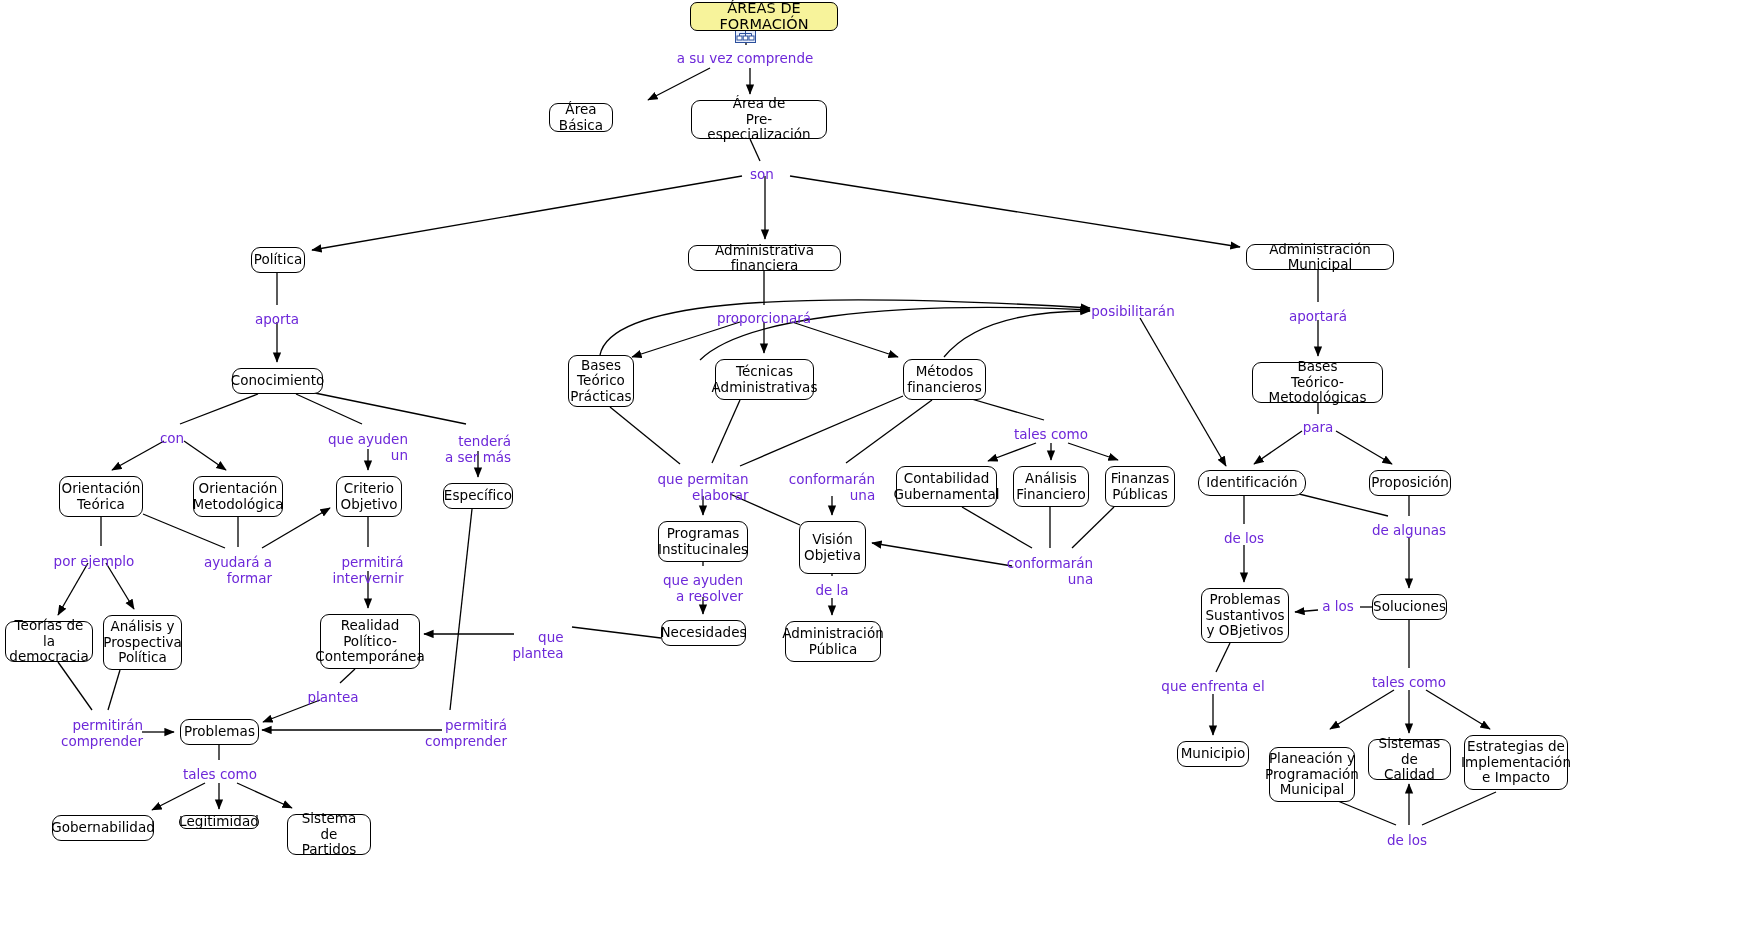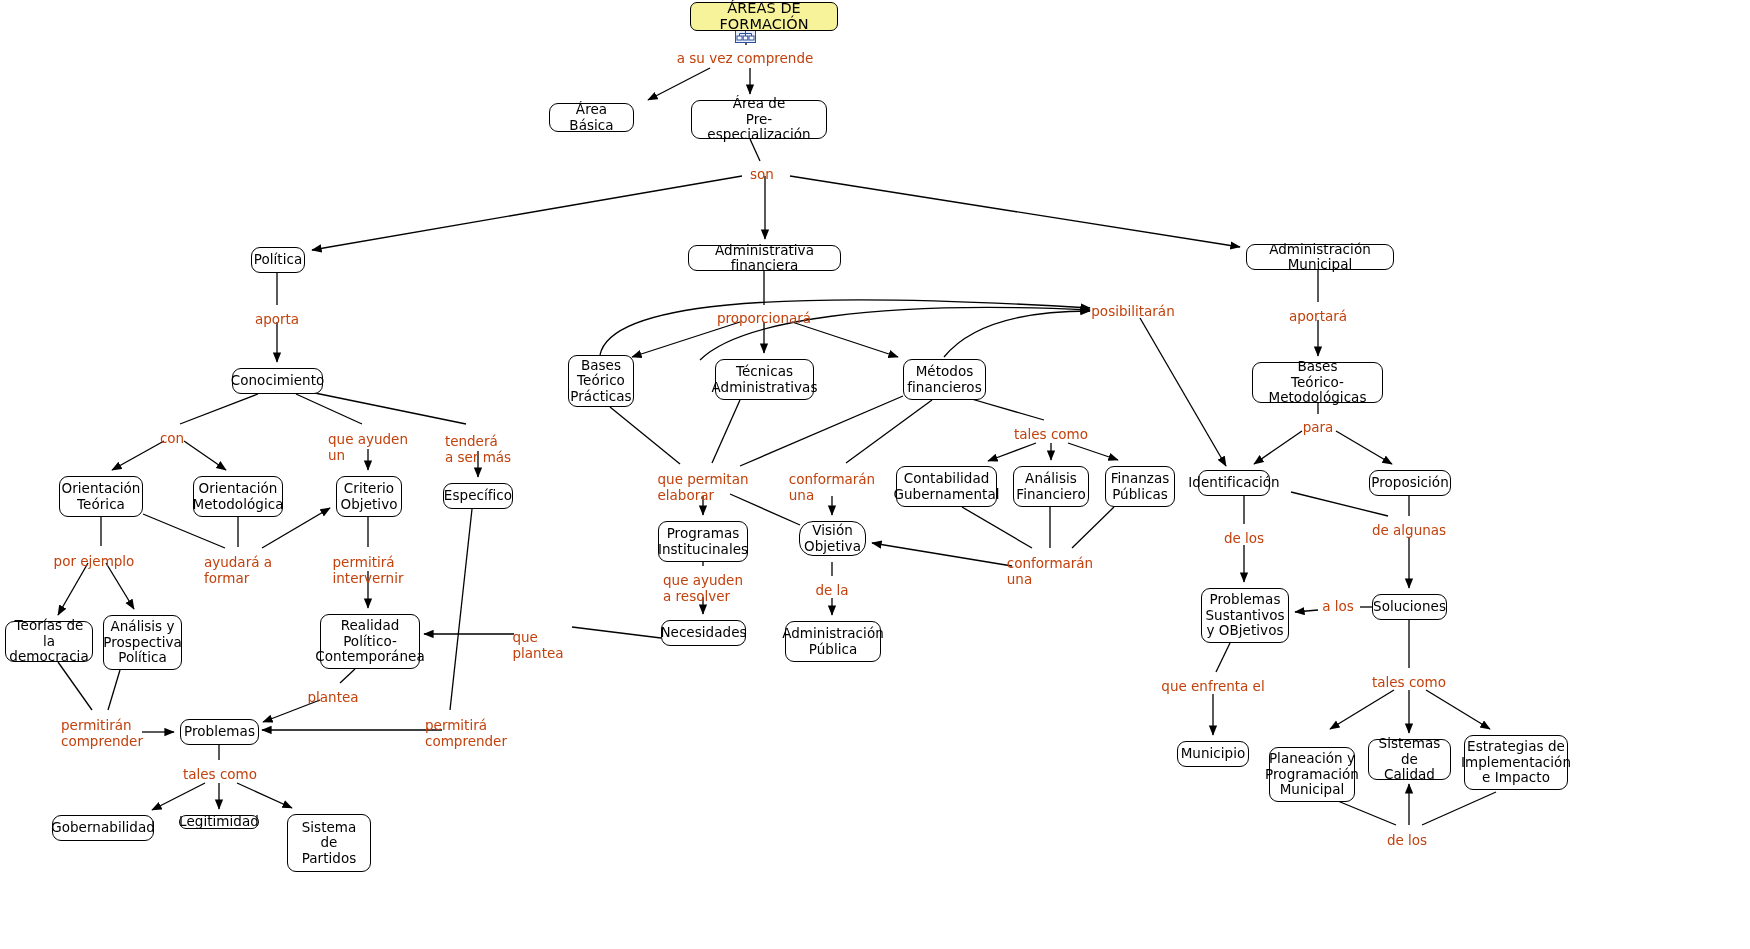"a su vez comprende" .linklabel { color: #c2410c -> #6d28d9; text-align: left -> right }
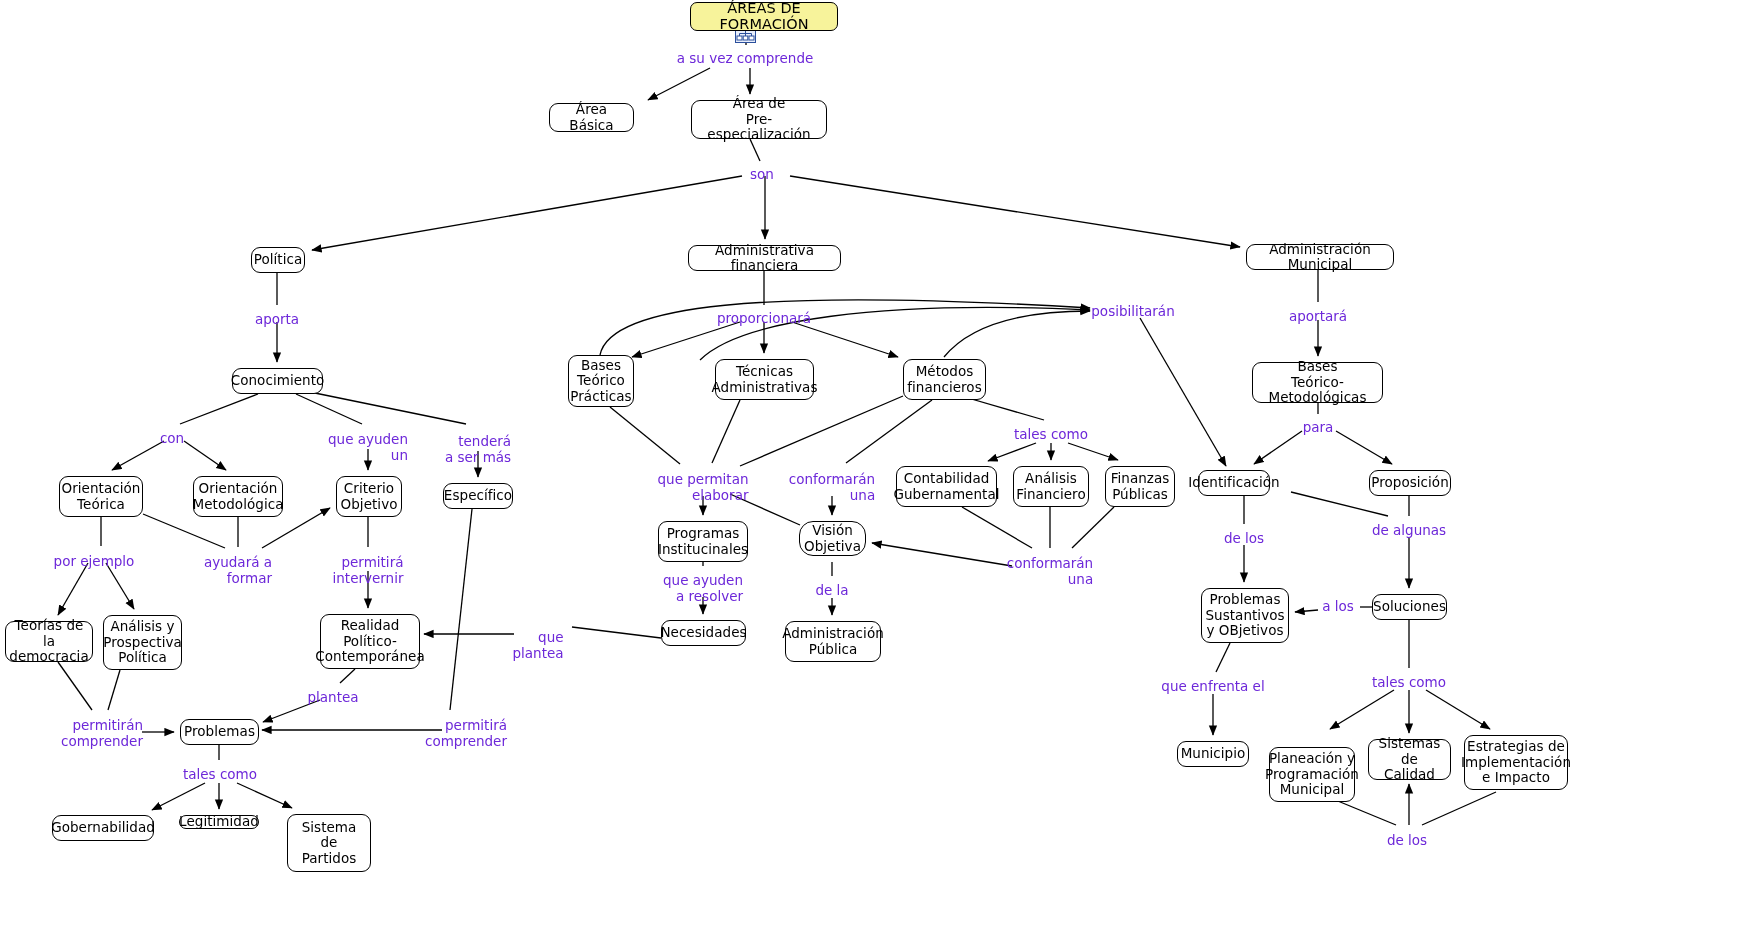"Área Básica" div.node { width: 85px -> 64px }
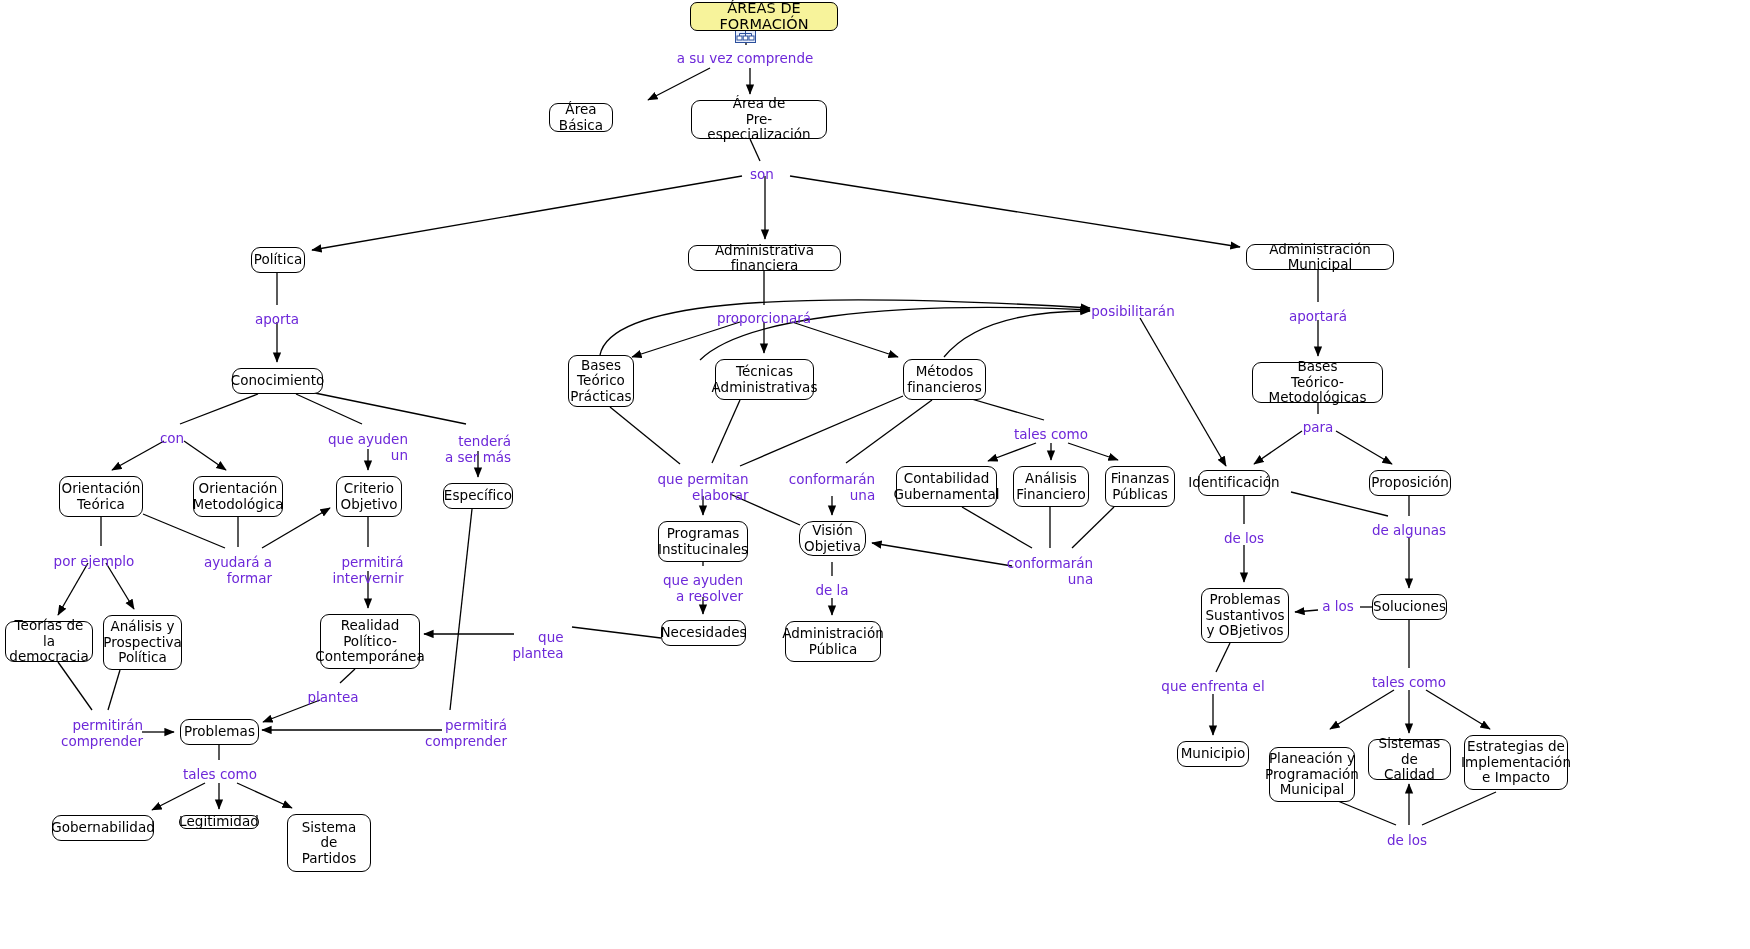"Identificación" div.node { border-radius: none -> 12px; width: 72px -> 108px }
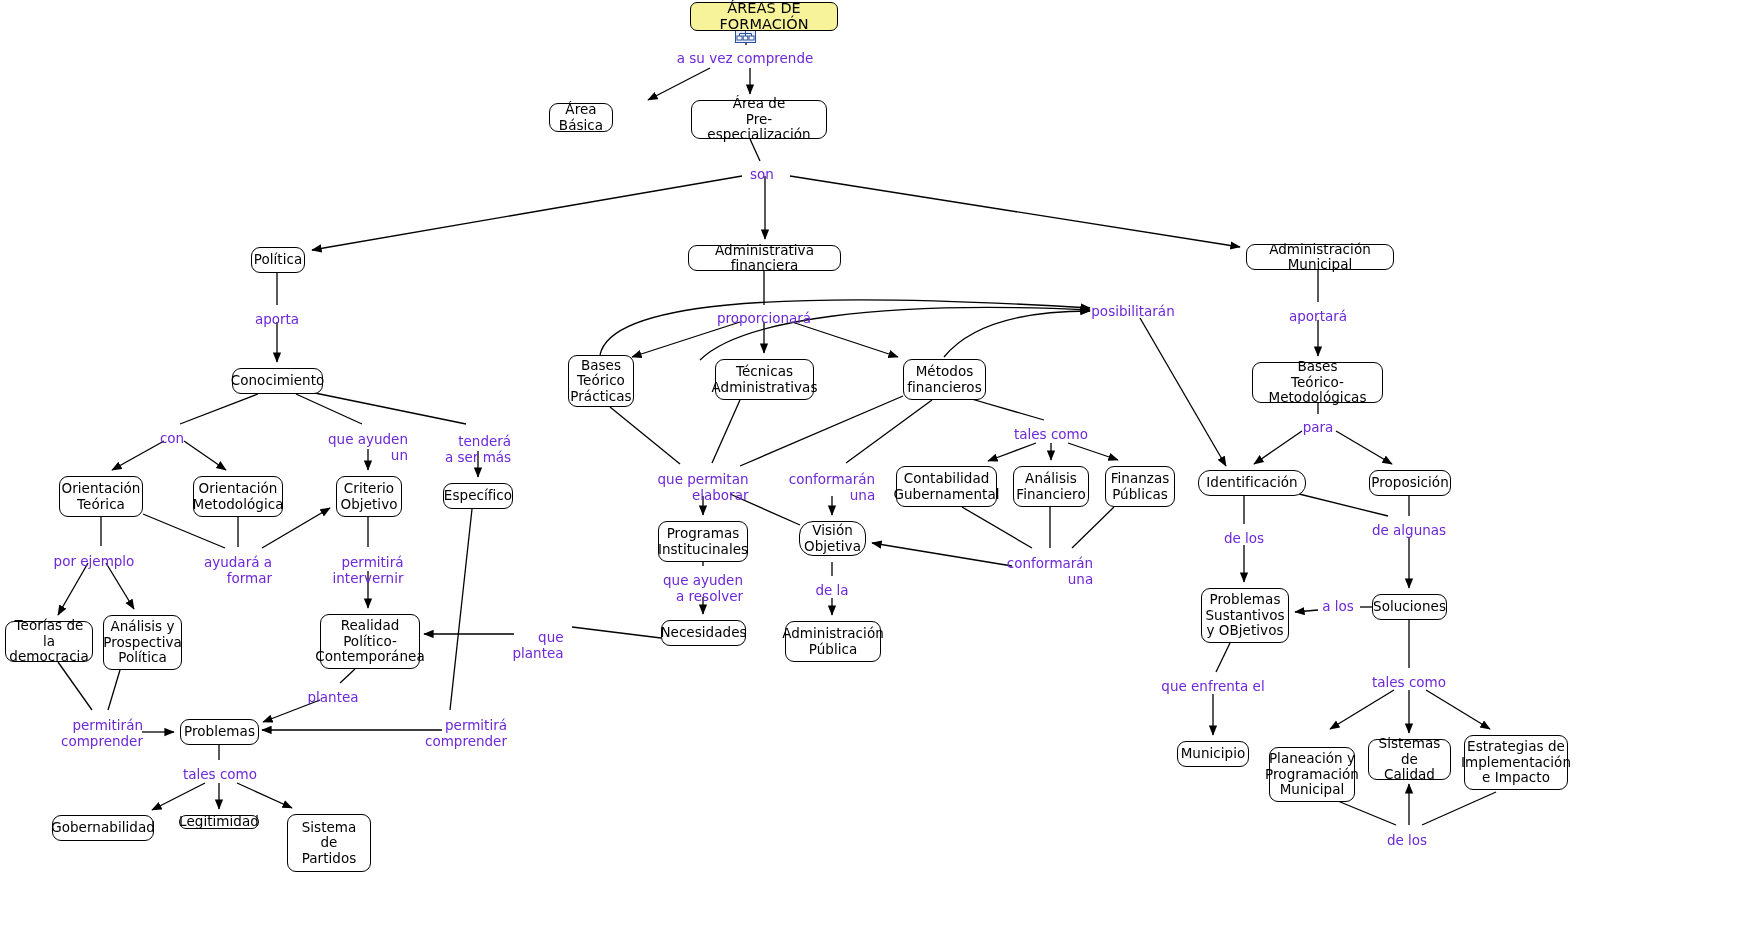"Visión" div.node { border-radius: 14px -> none; height: 35px -> 53px }
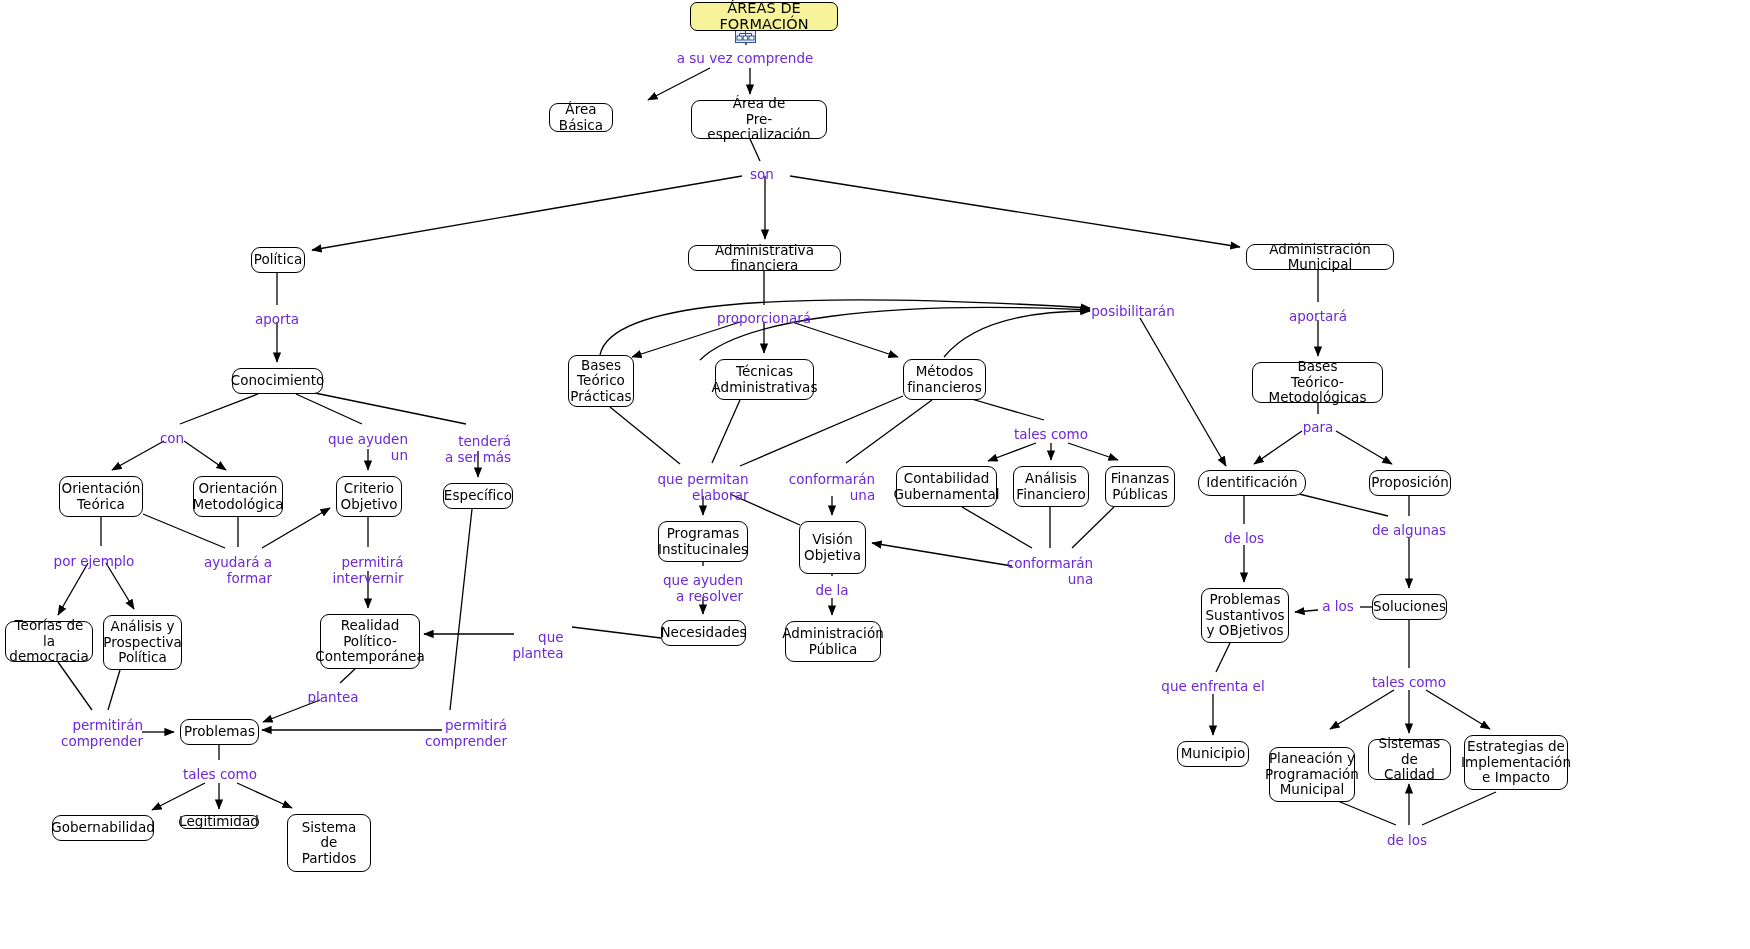"Sistema de" div.node { height: 58px -> 41px }
